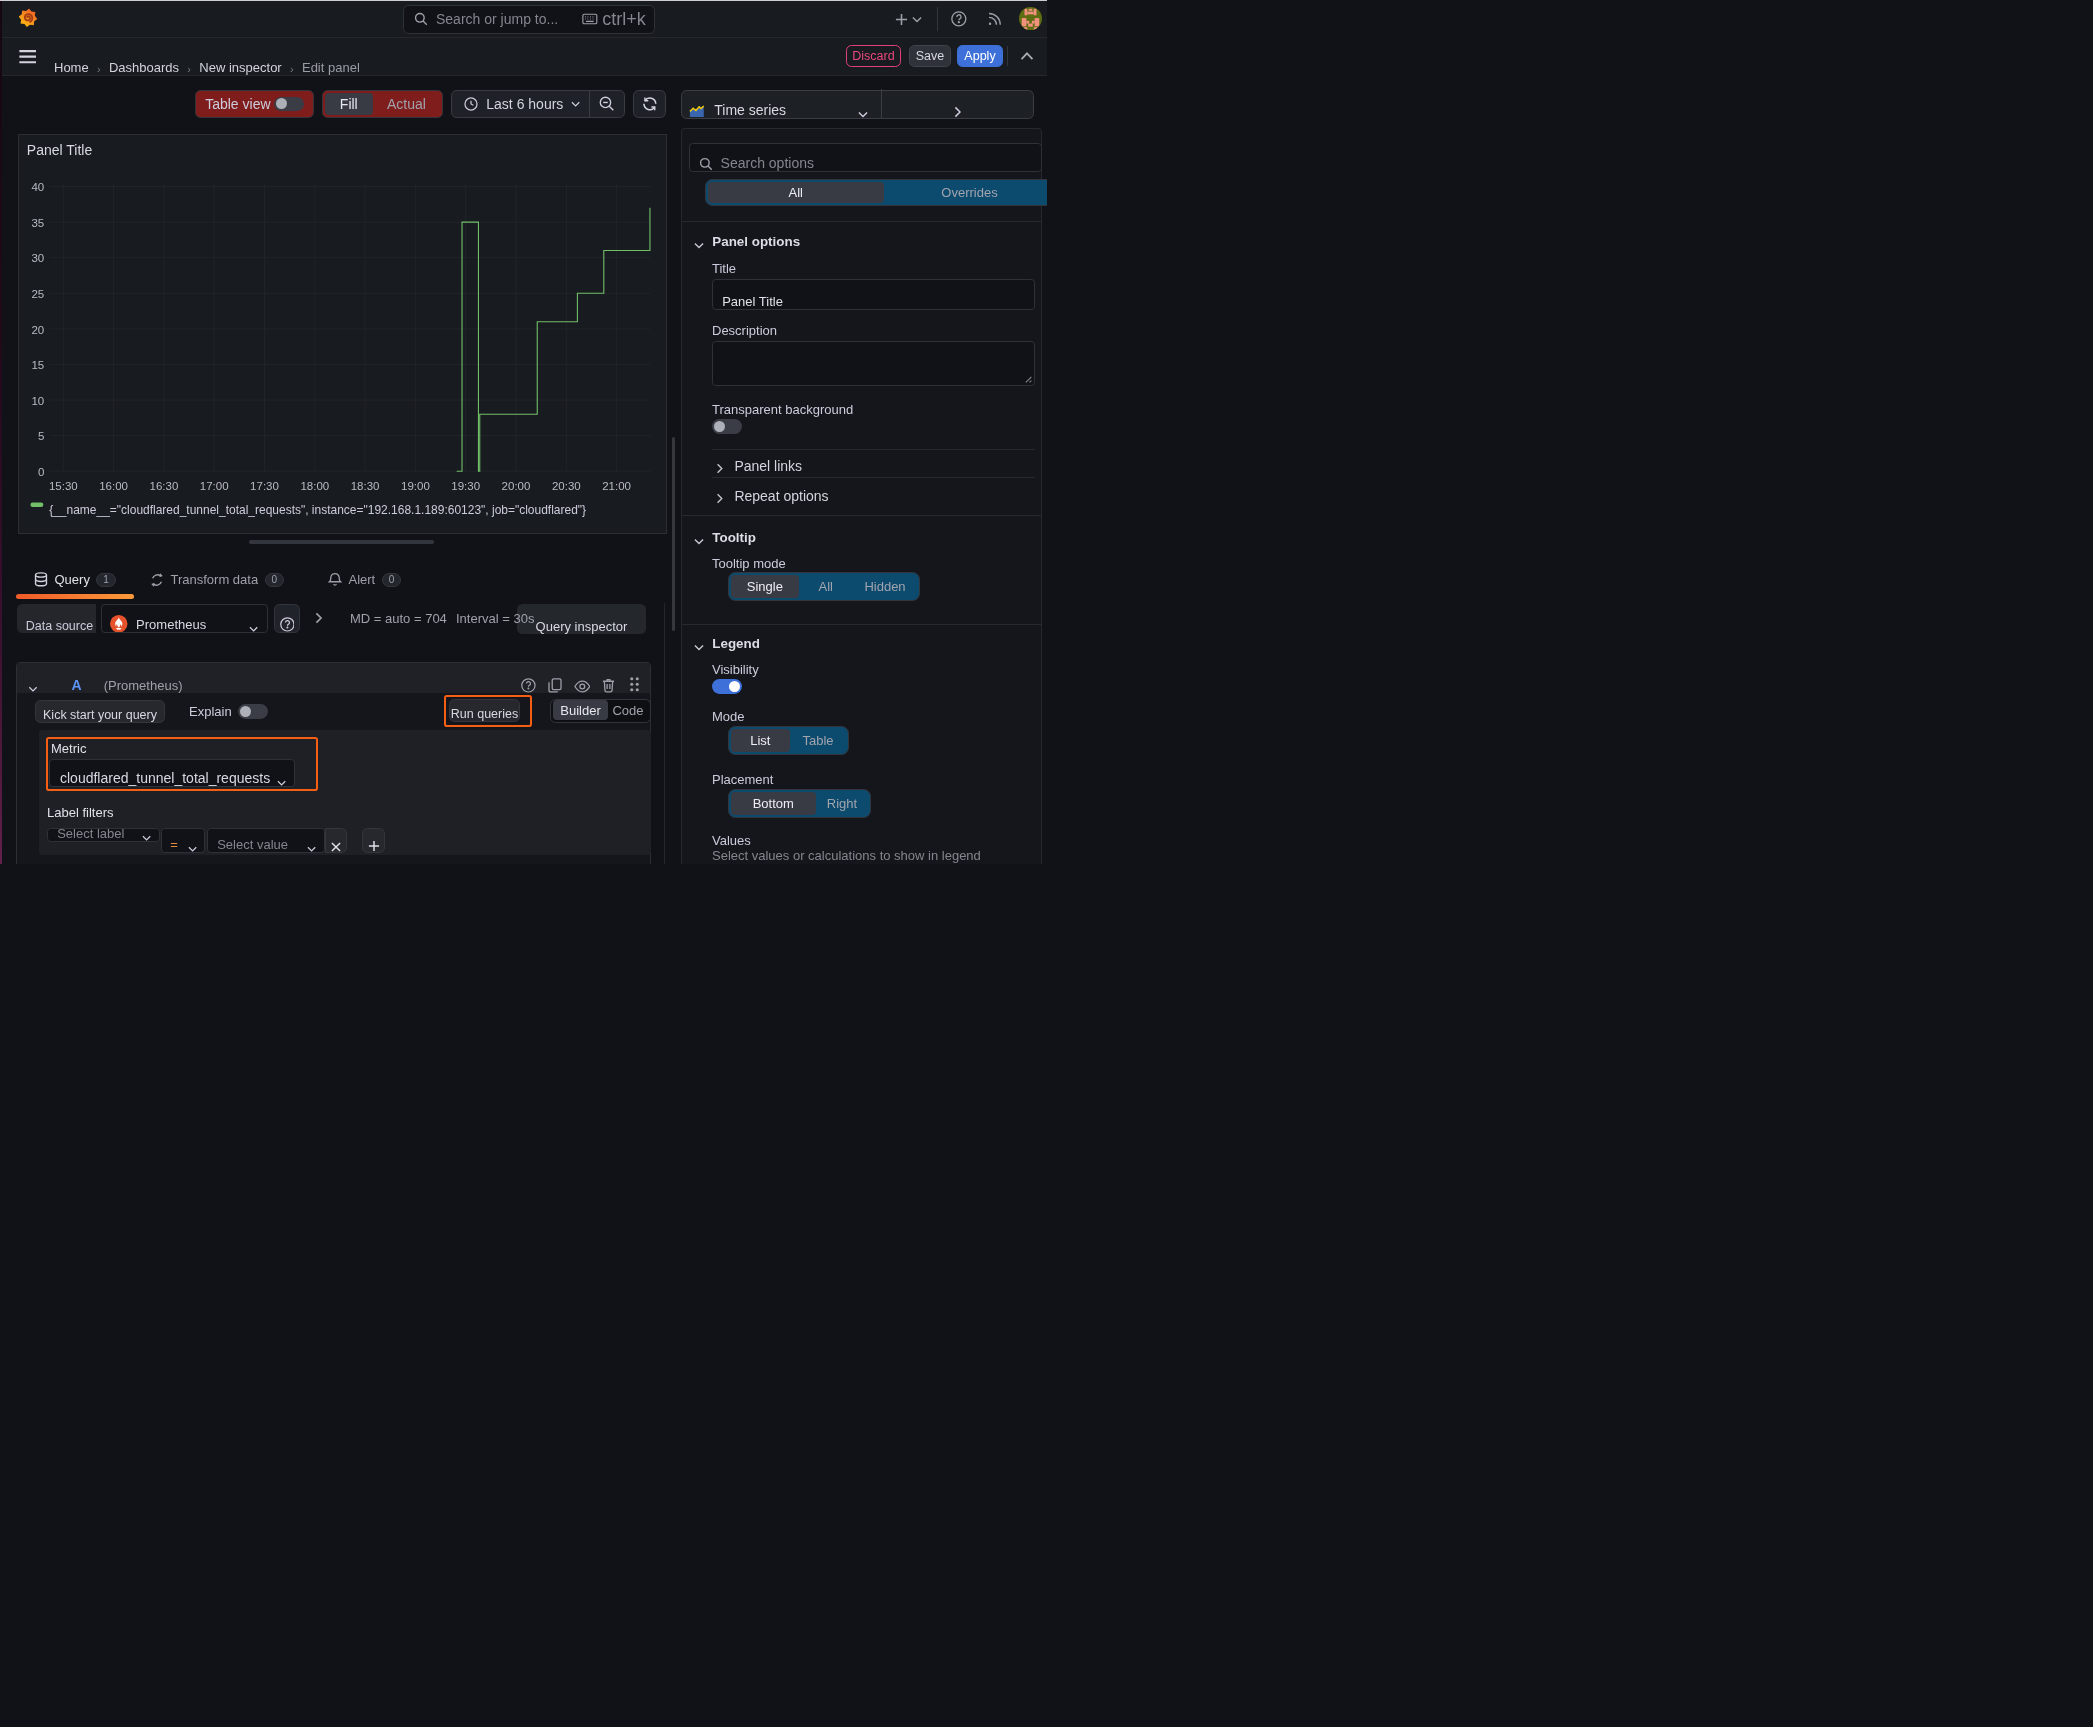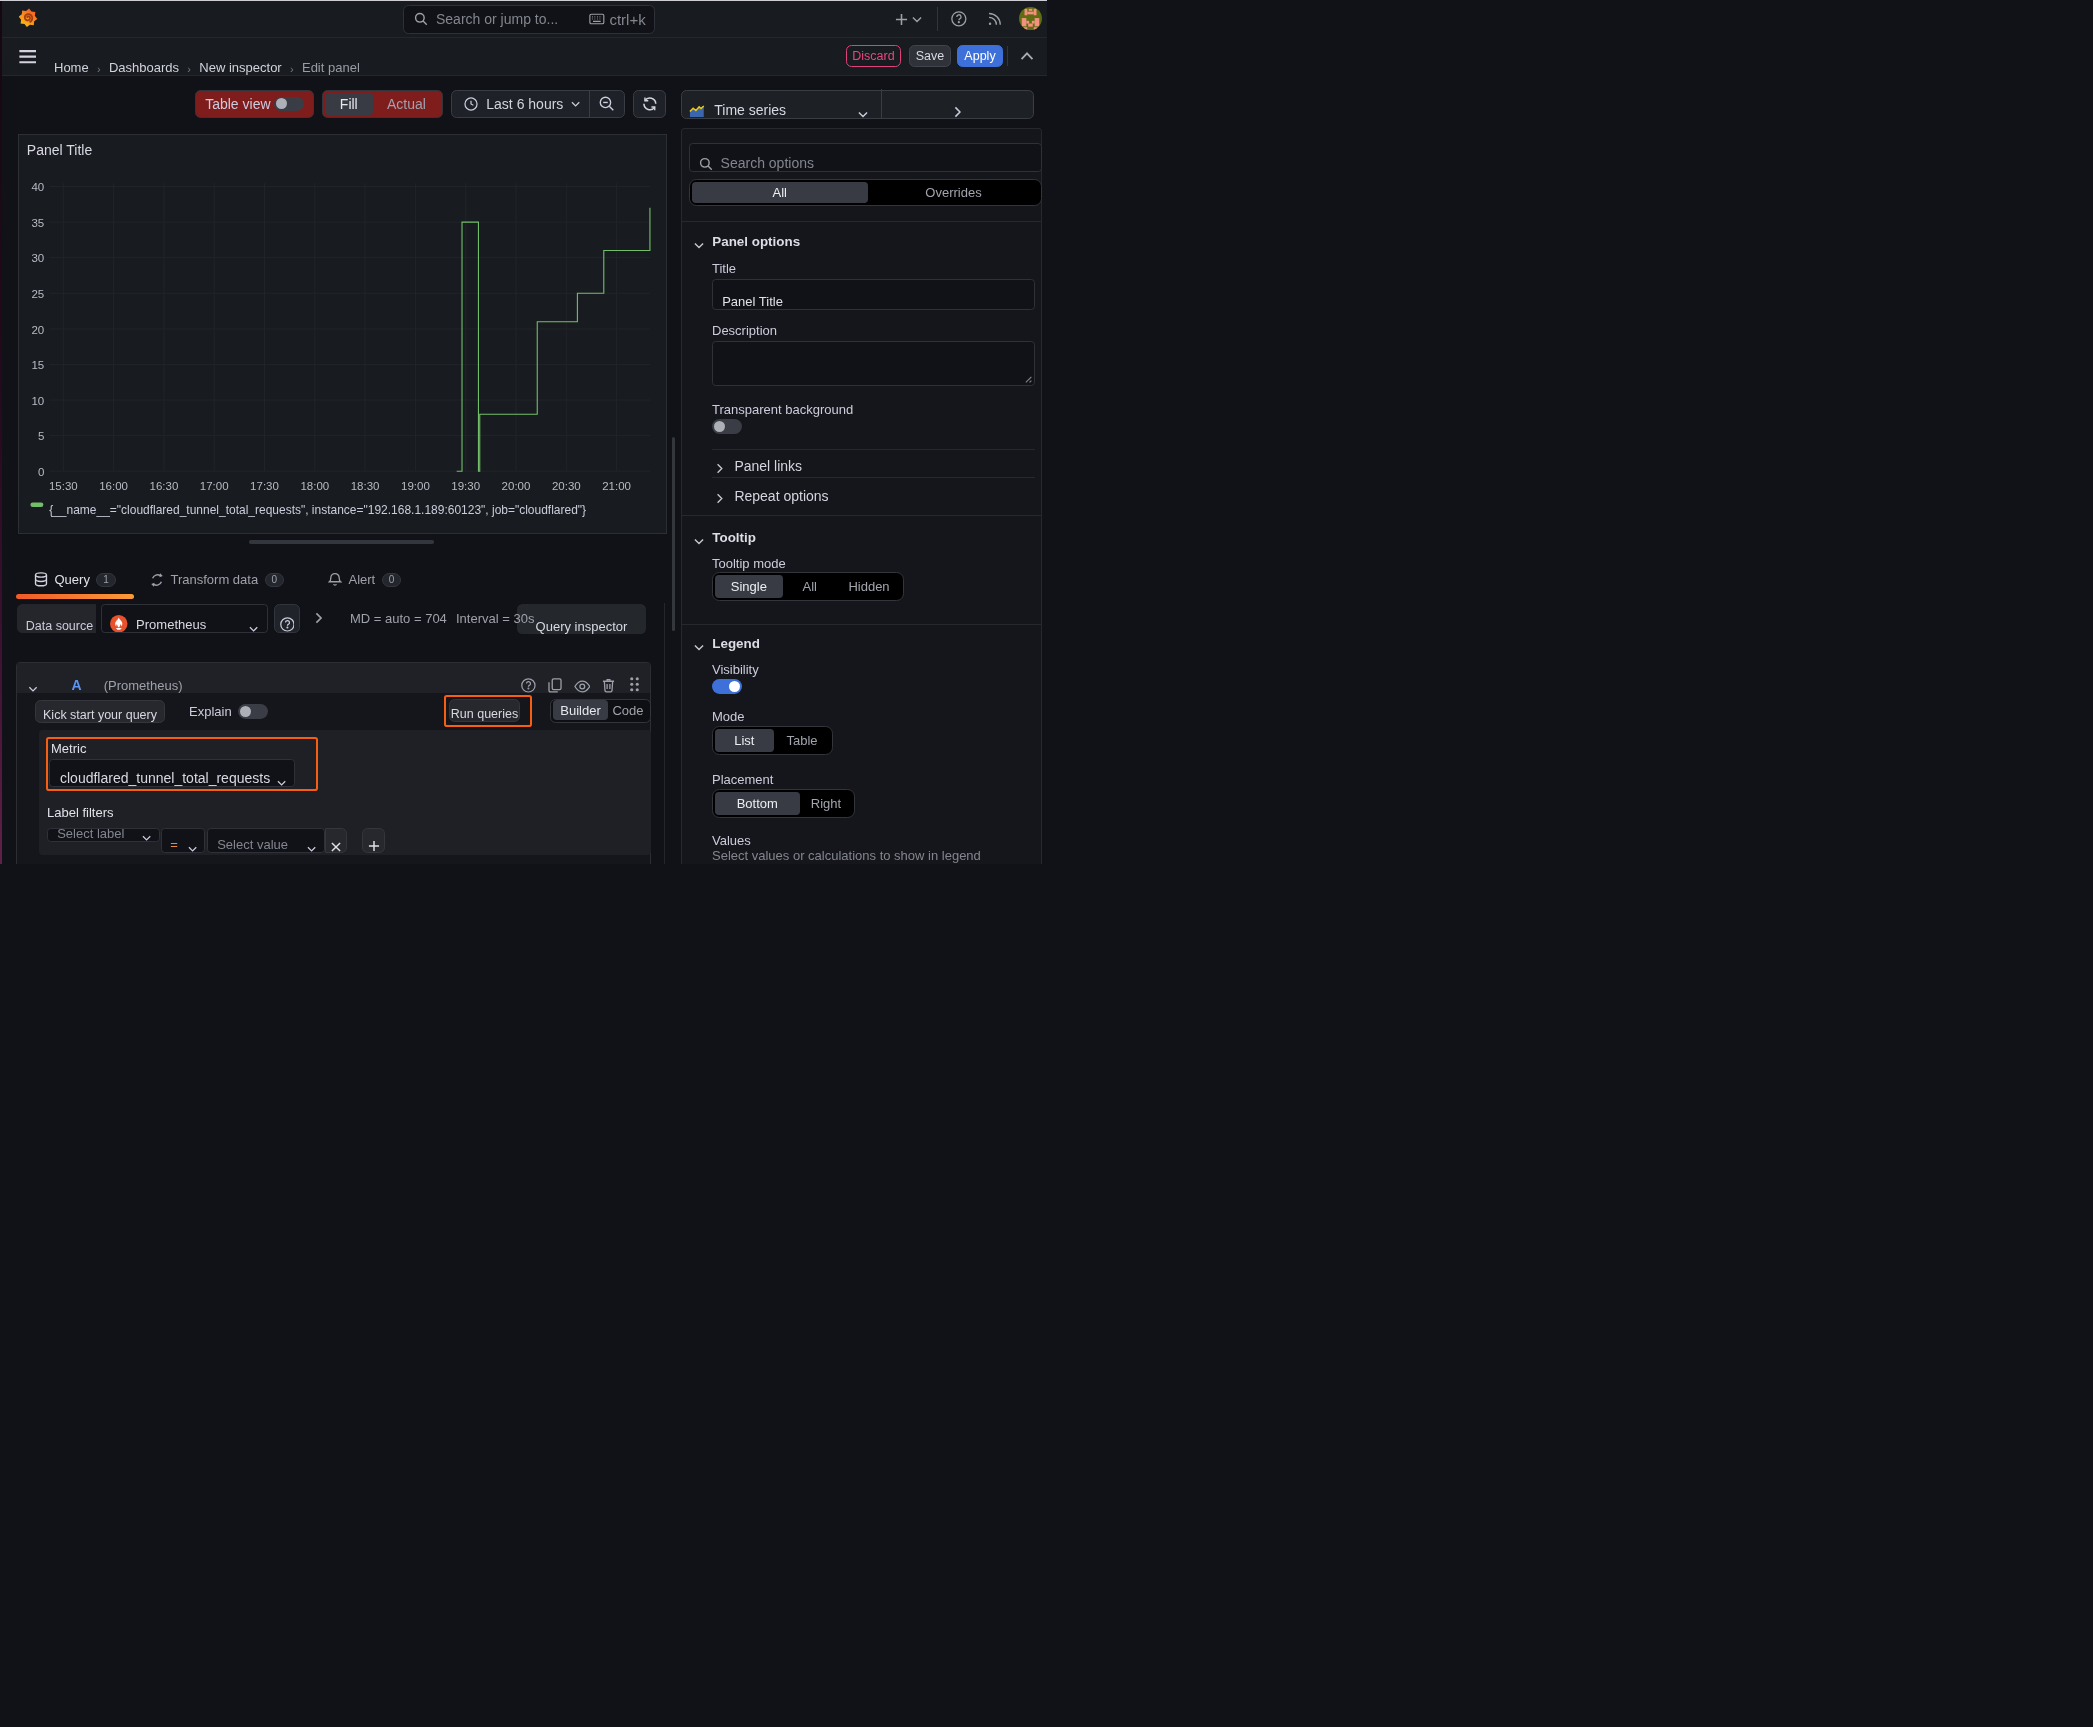"ctrl+k" span { font-size: 15px -> 18px }
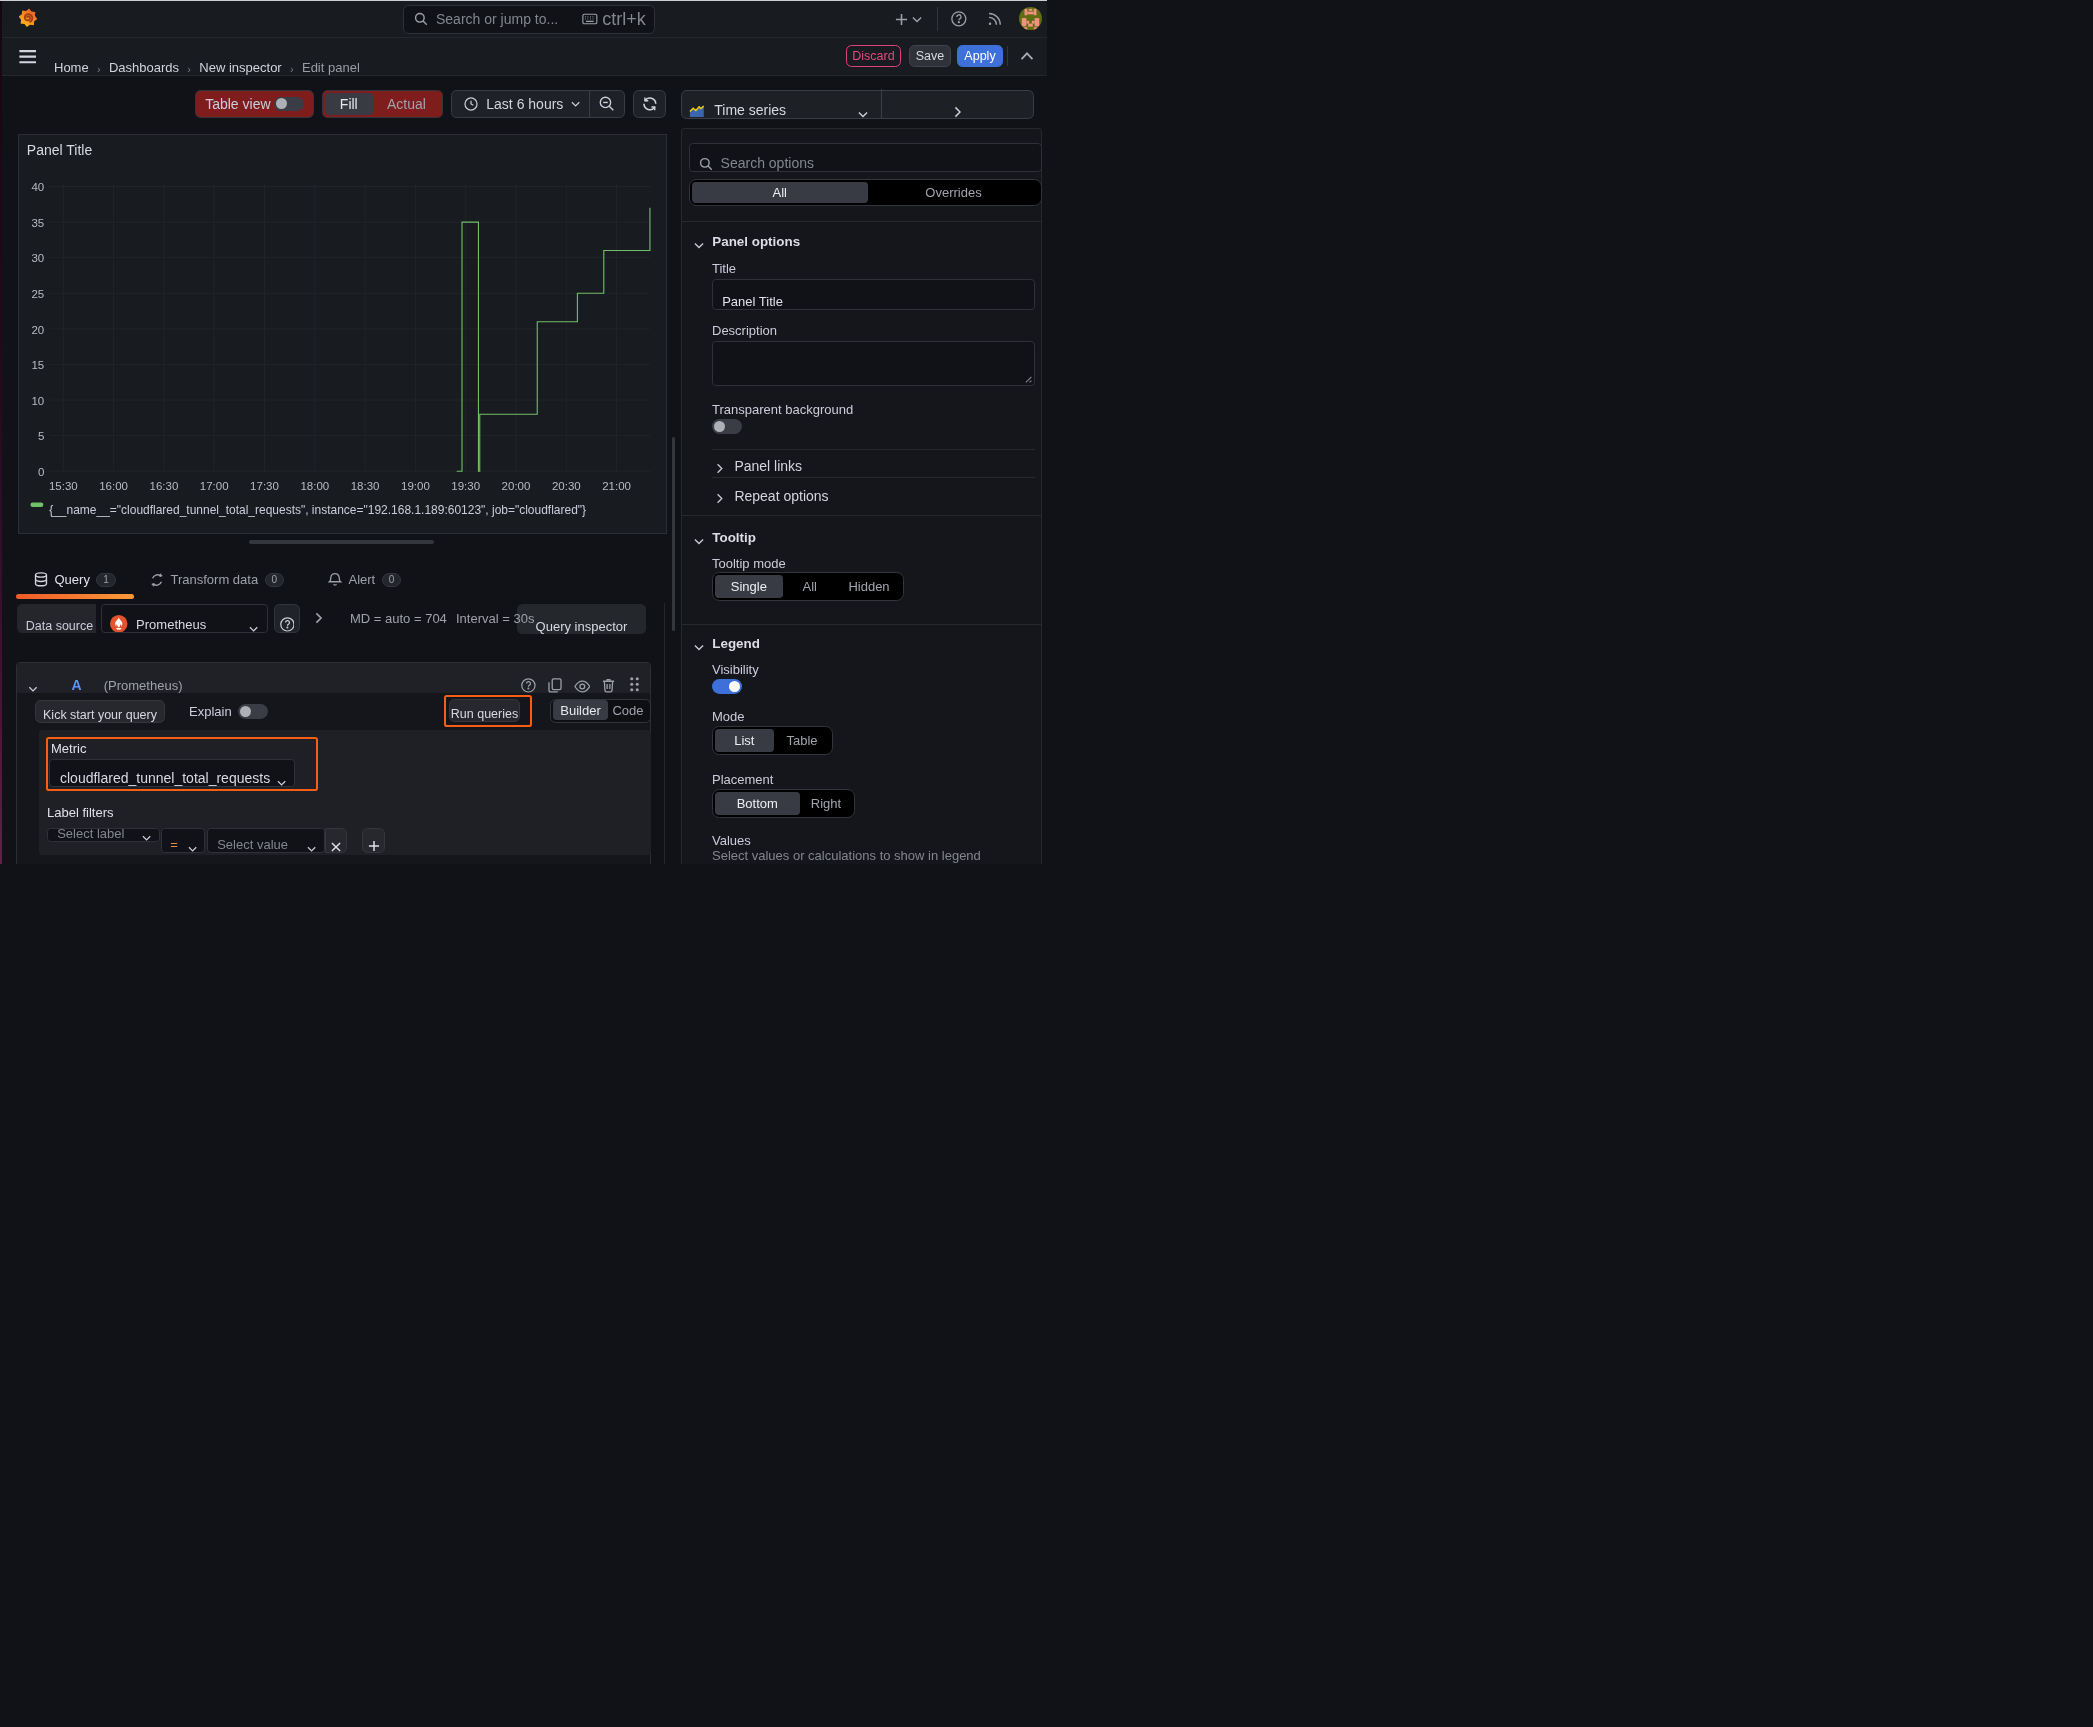"All" .rgroup { background: #000000 -> #0c4a6e; margin-left: none -> 16px }
